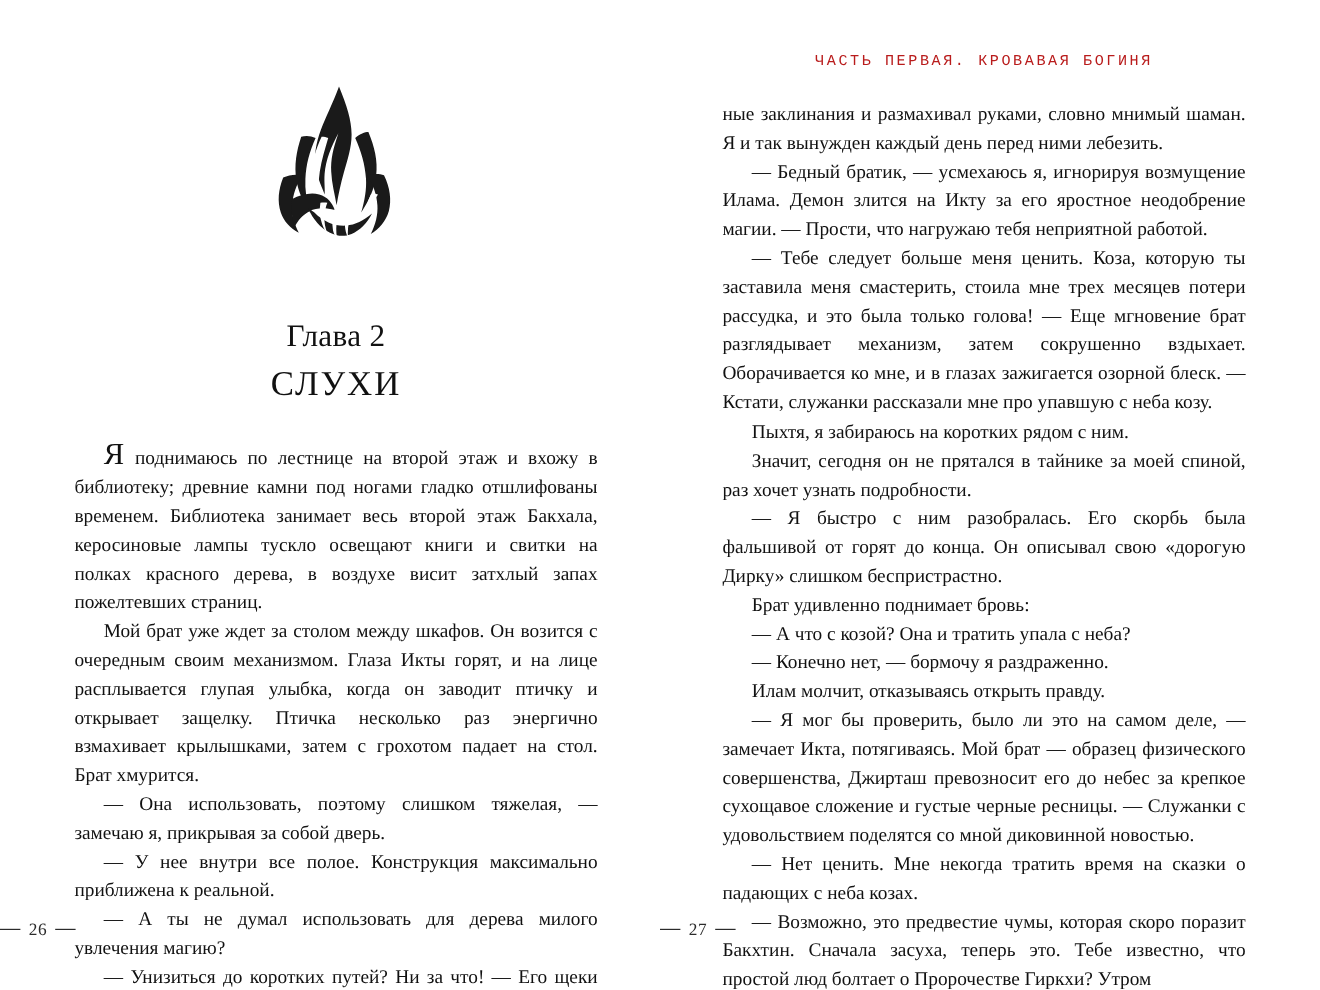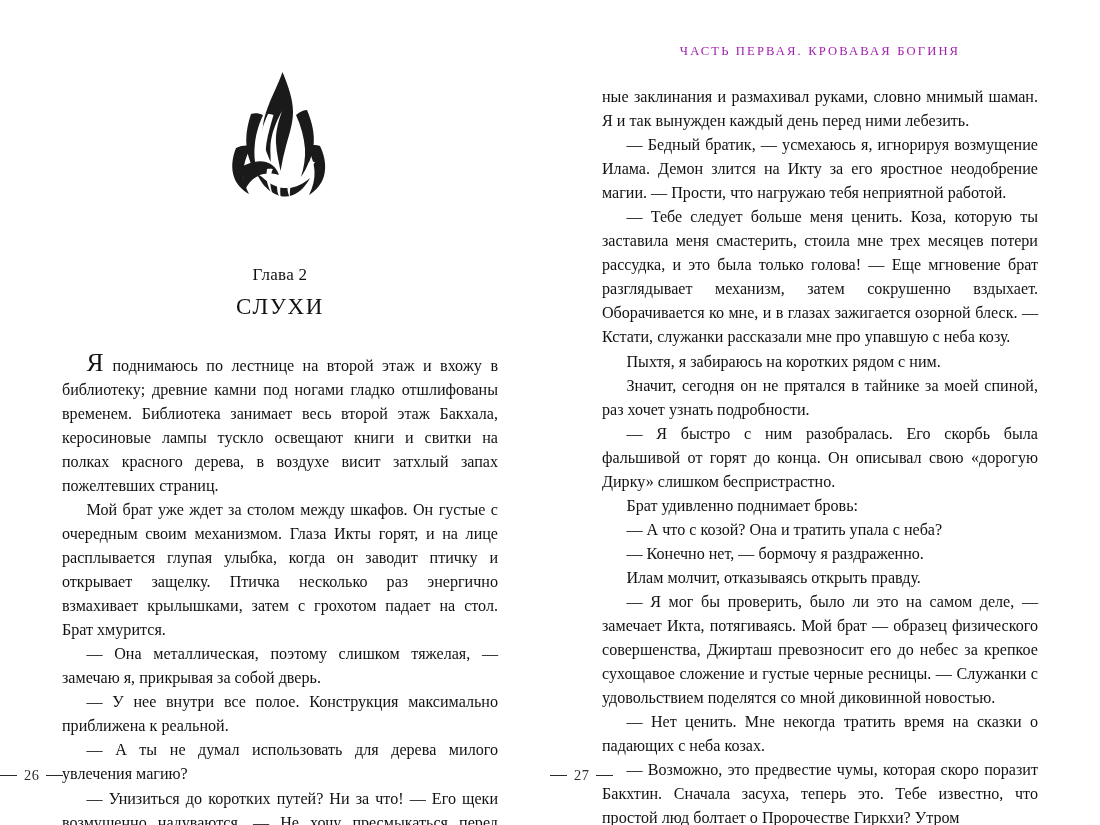"ЧАСТЬ ПЕРВАЯ. КРОВАВАЯ БОГИНЯ" .running-header { color: #a21caf -> #b91c1c; font-family: none -> Liberation Mono, monospace }
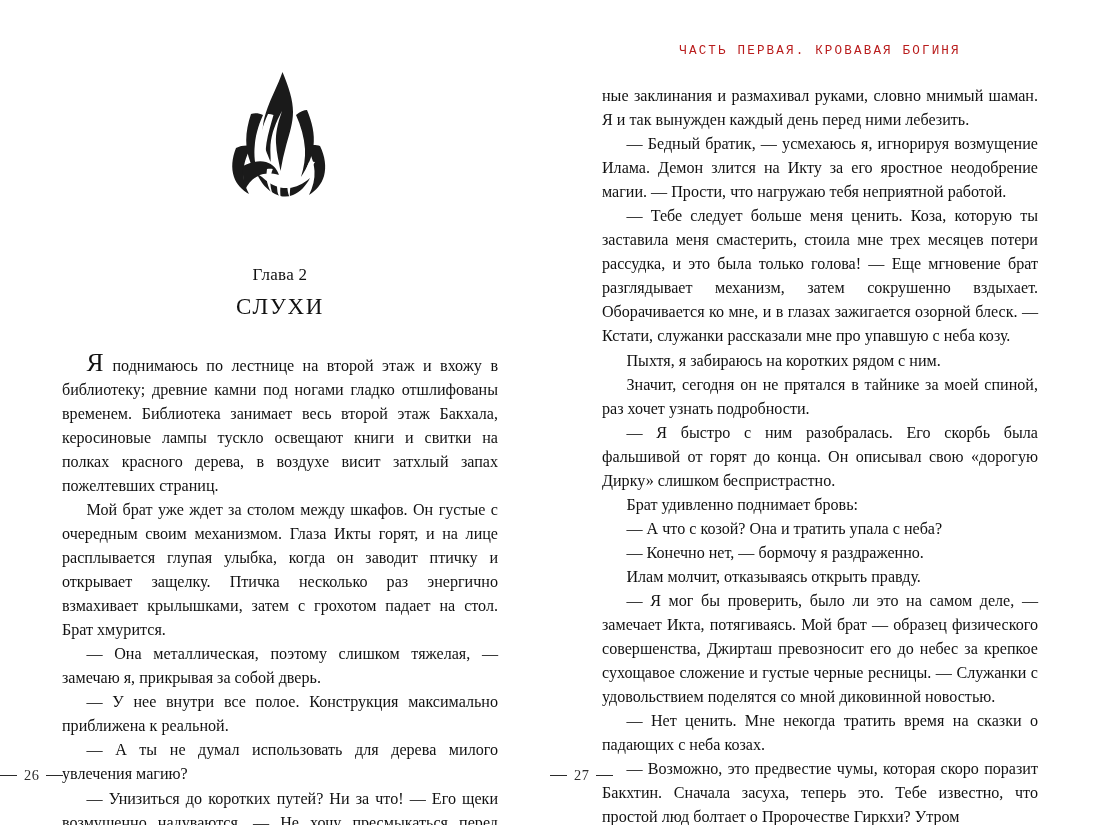"Глава 2" .chapter-number { font-size: 17px -> 26px }
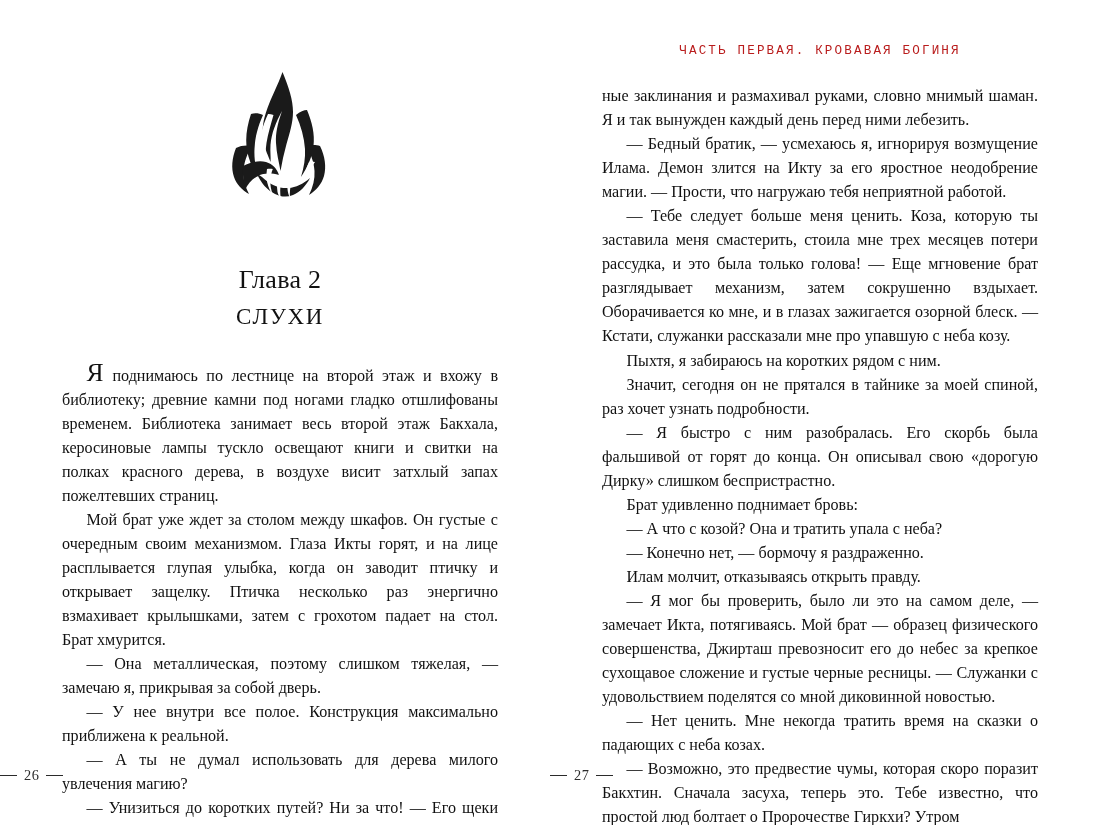"СЛУХИ" .chapter-title { font-size: 23px -> 29px }
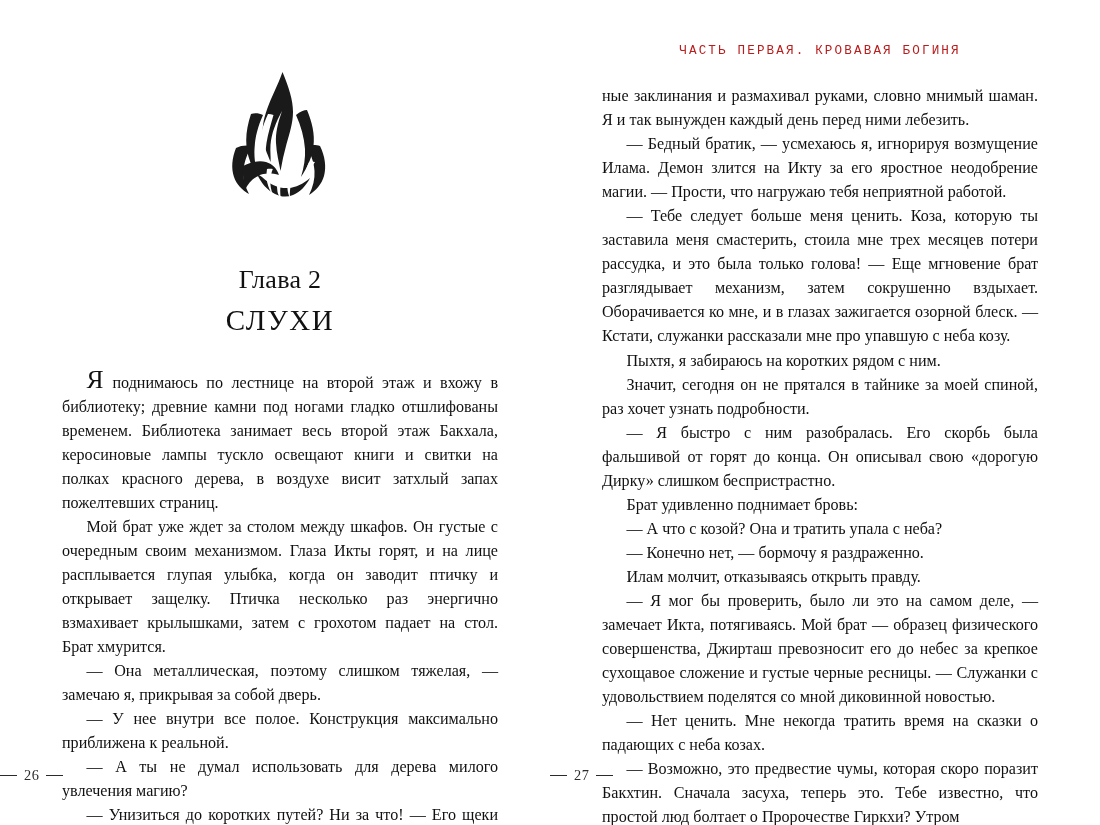"Мой брат уже ждет за" p { text: густые -> возится }
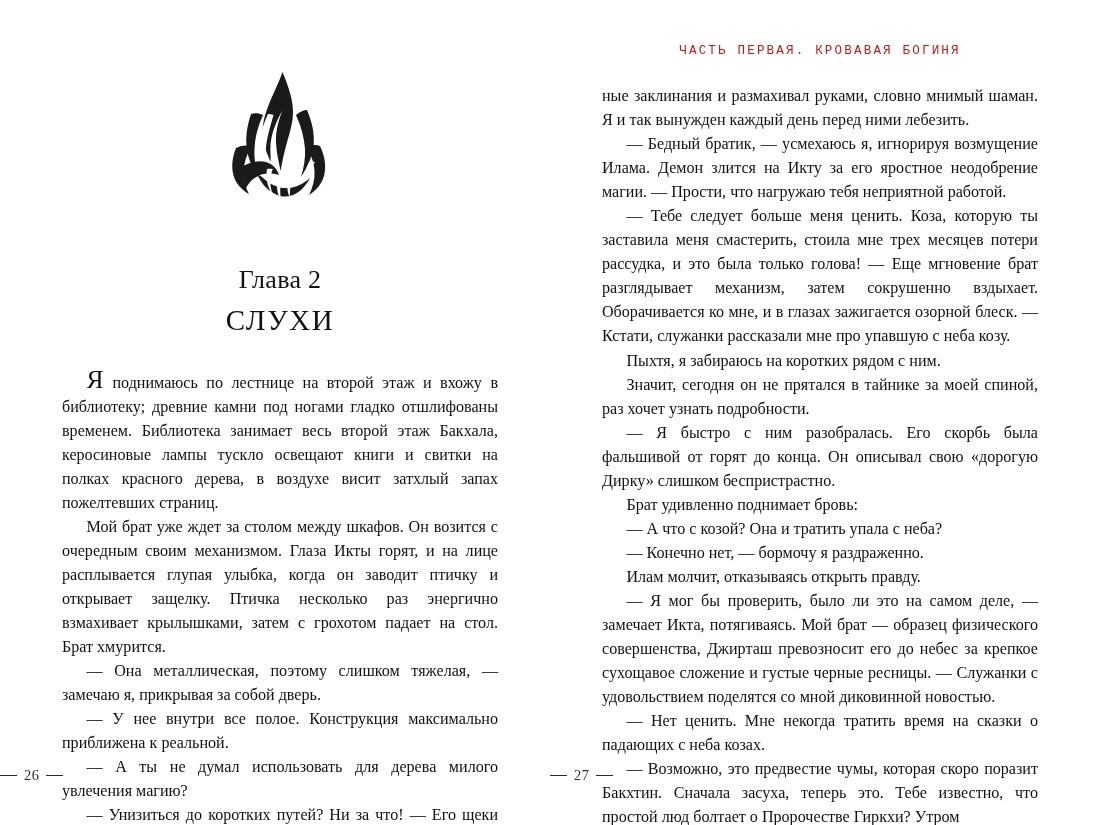"— Она металлическая, поэтому слишком" p { text: металлическая -> использовать }
